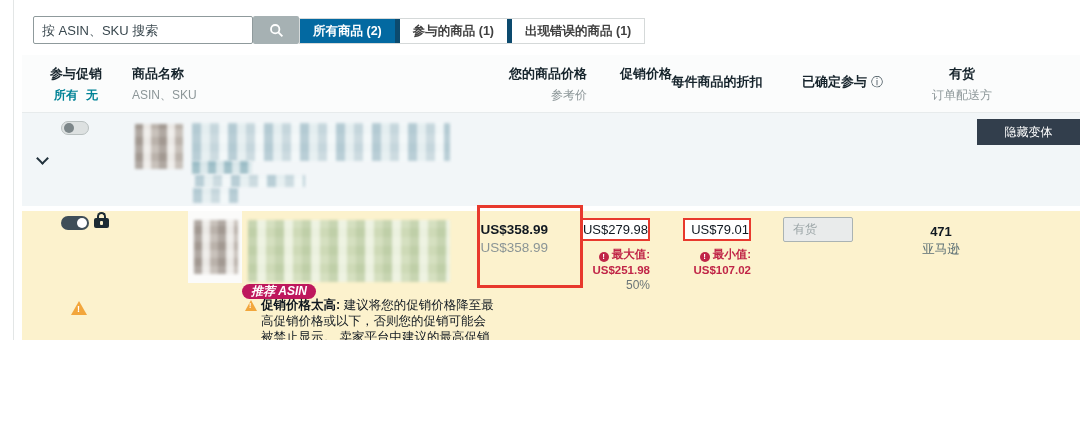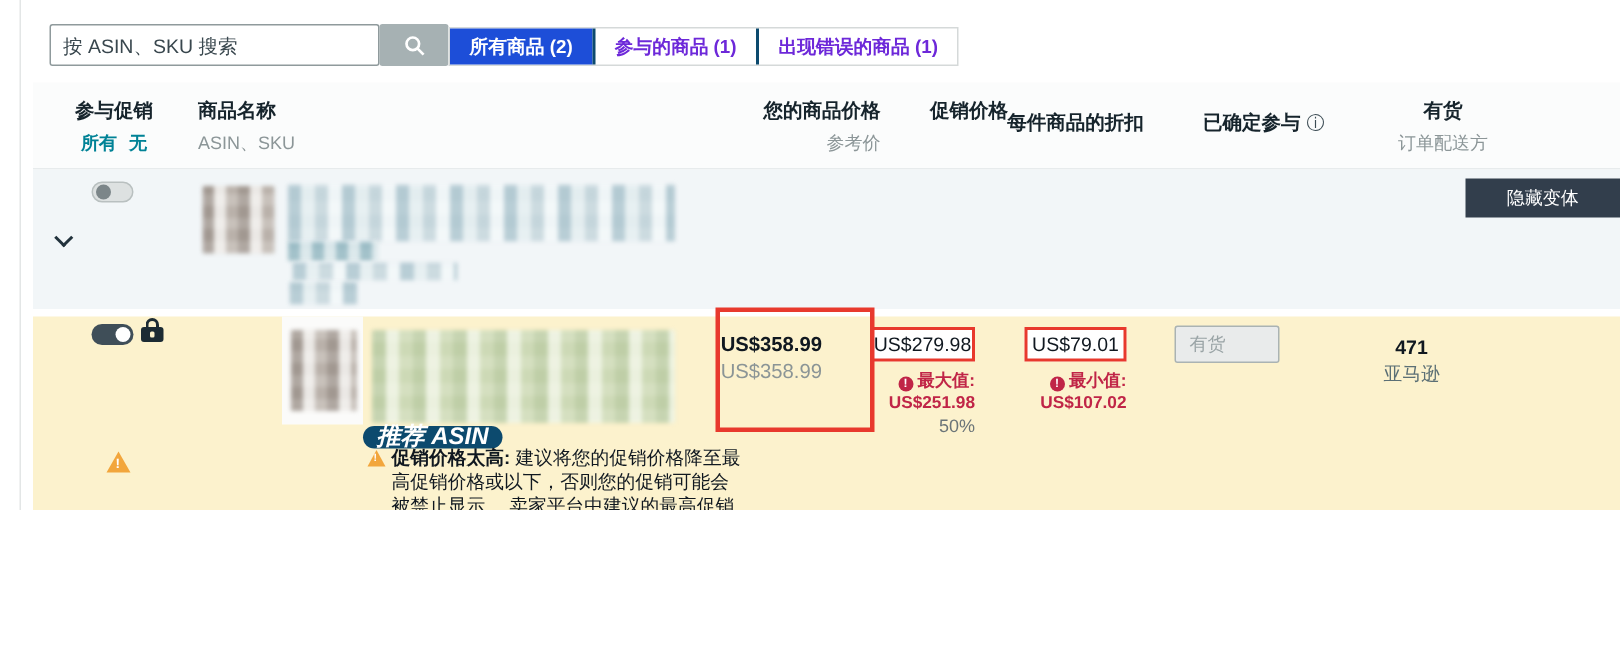"所有商品 (2)" .tab.active { background: #1d4ed8 -> #0369a1 }
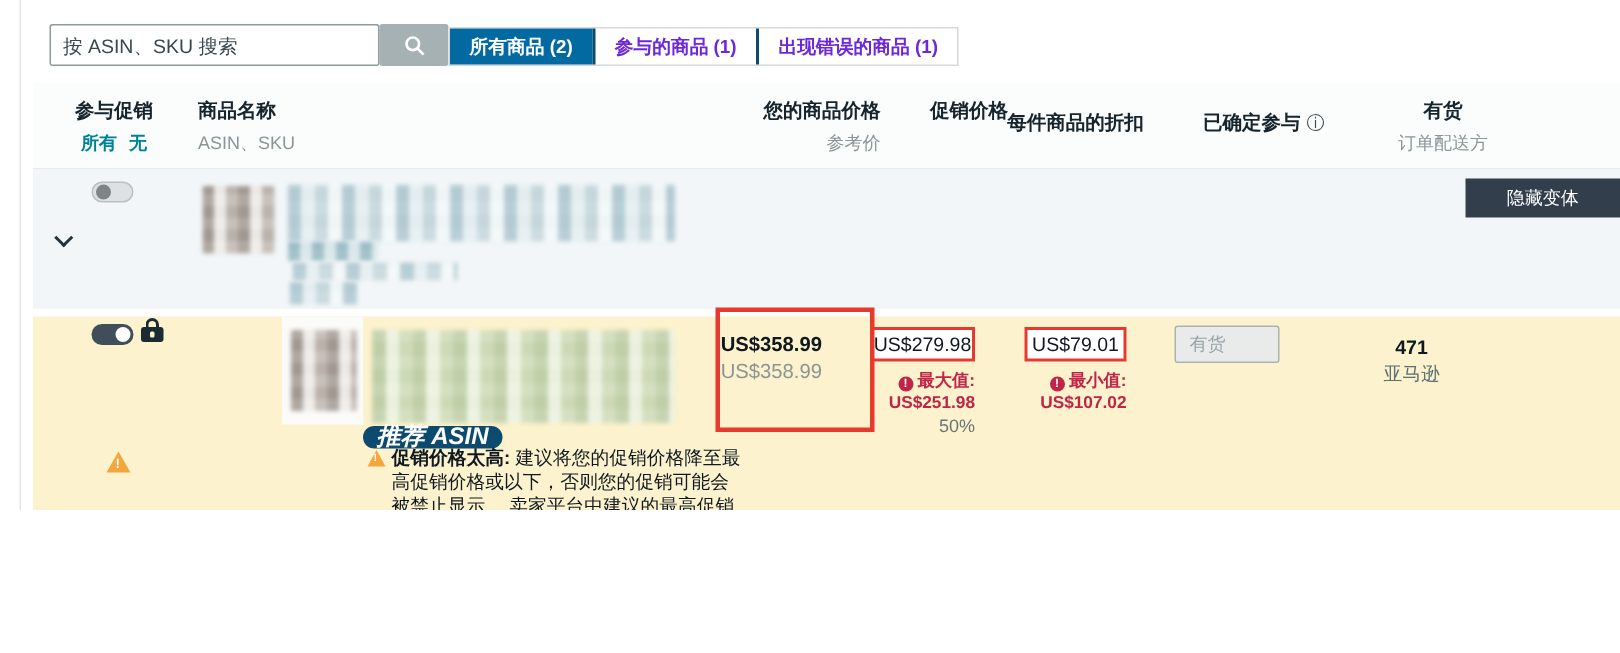"参与的商品 (1)" .tab { border-left: 2px solid #0c4a6e -> 5px solid #0c4a6e; color: #6d28d9 -> #404040 }
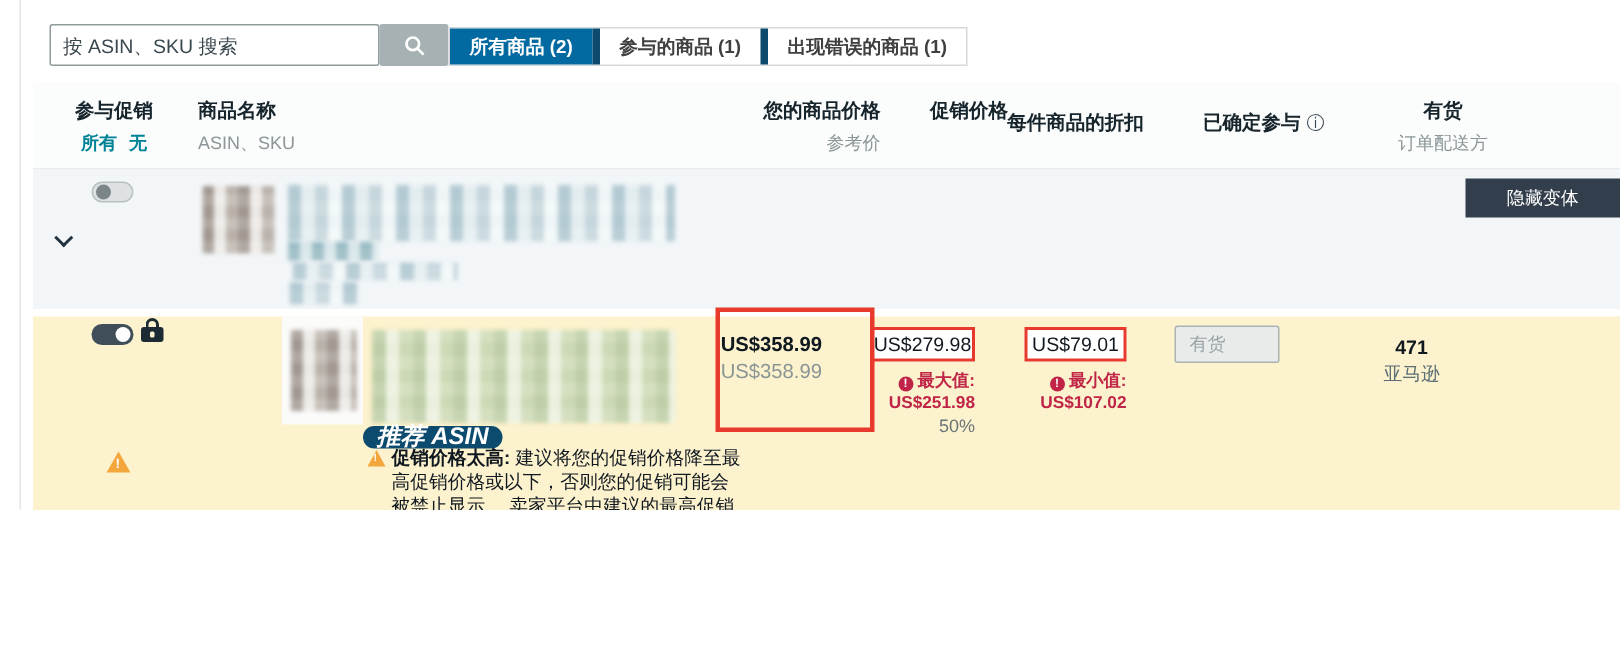"US$279.98" .price-input { text-align: center -> right }
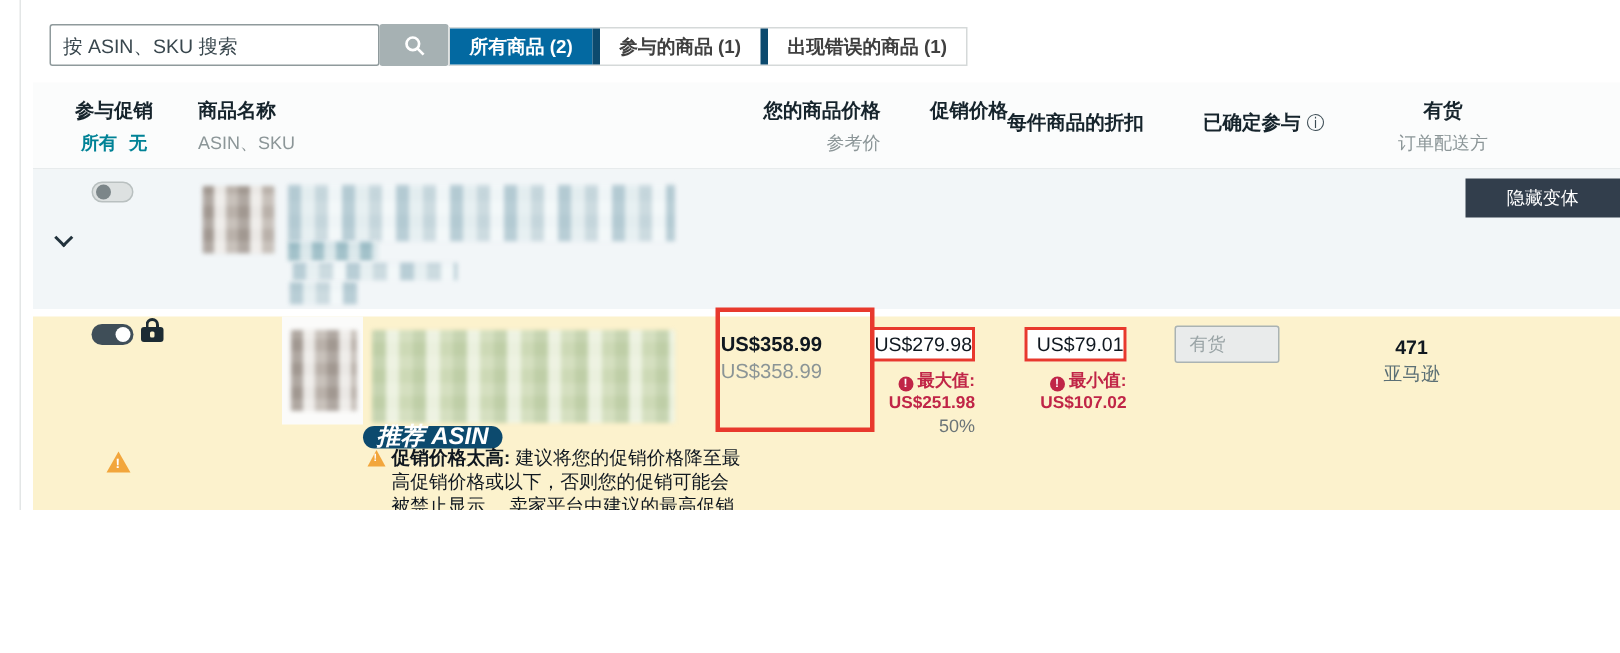"推荐 ASIN" .badge { background: #0c4a6e -> #be185d; font-size: 16px -> 12px }
